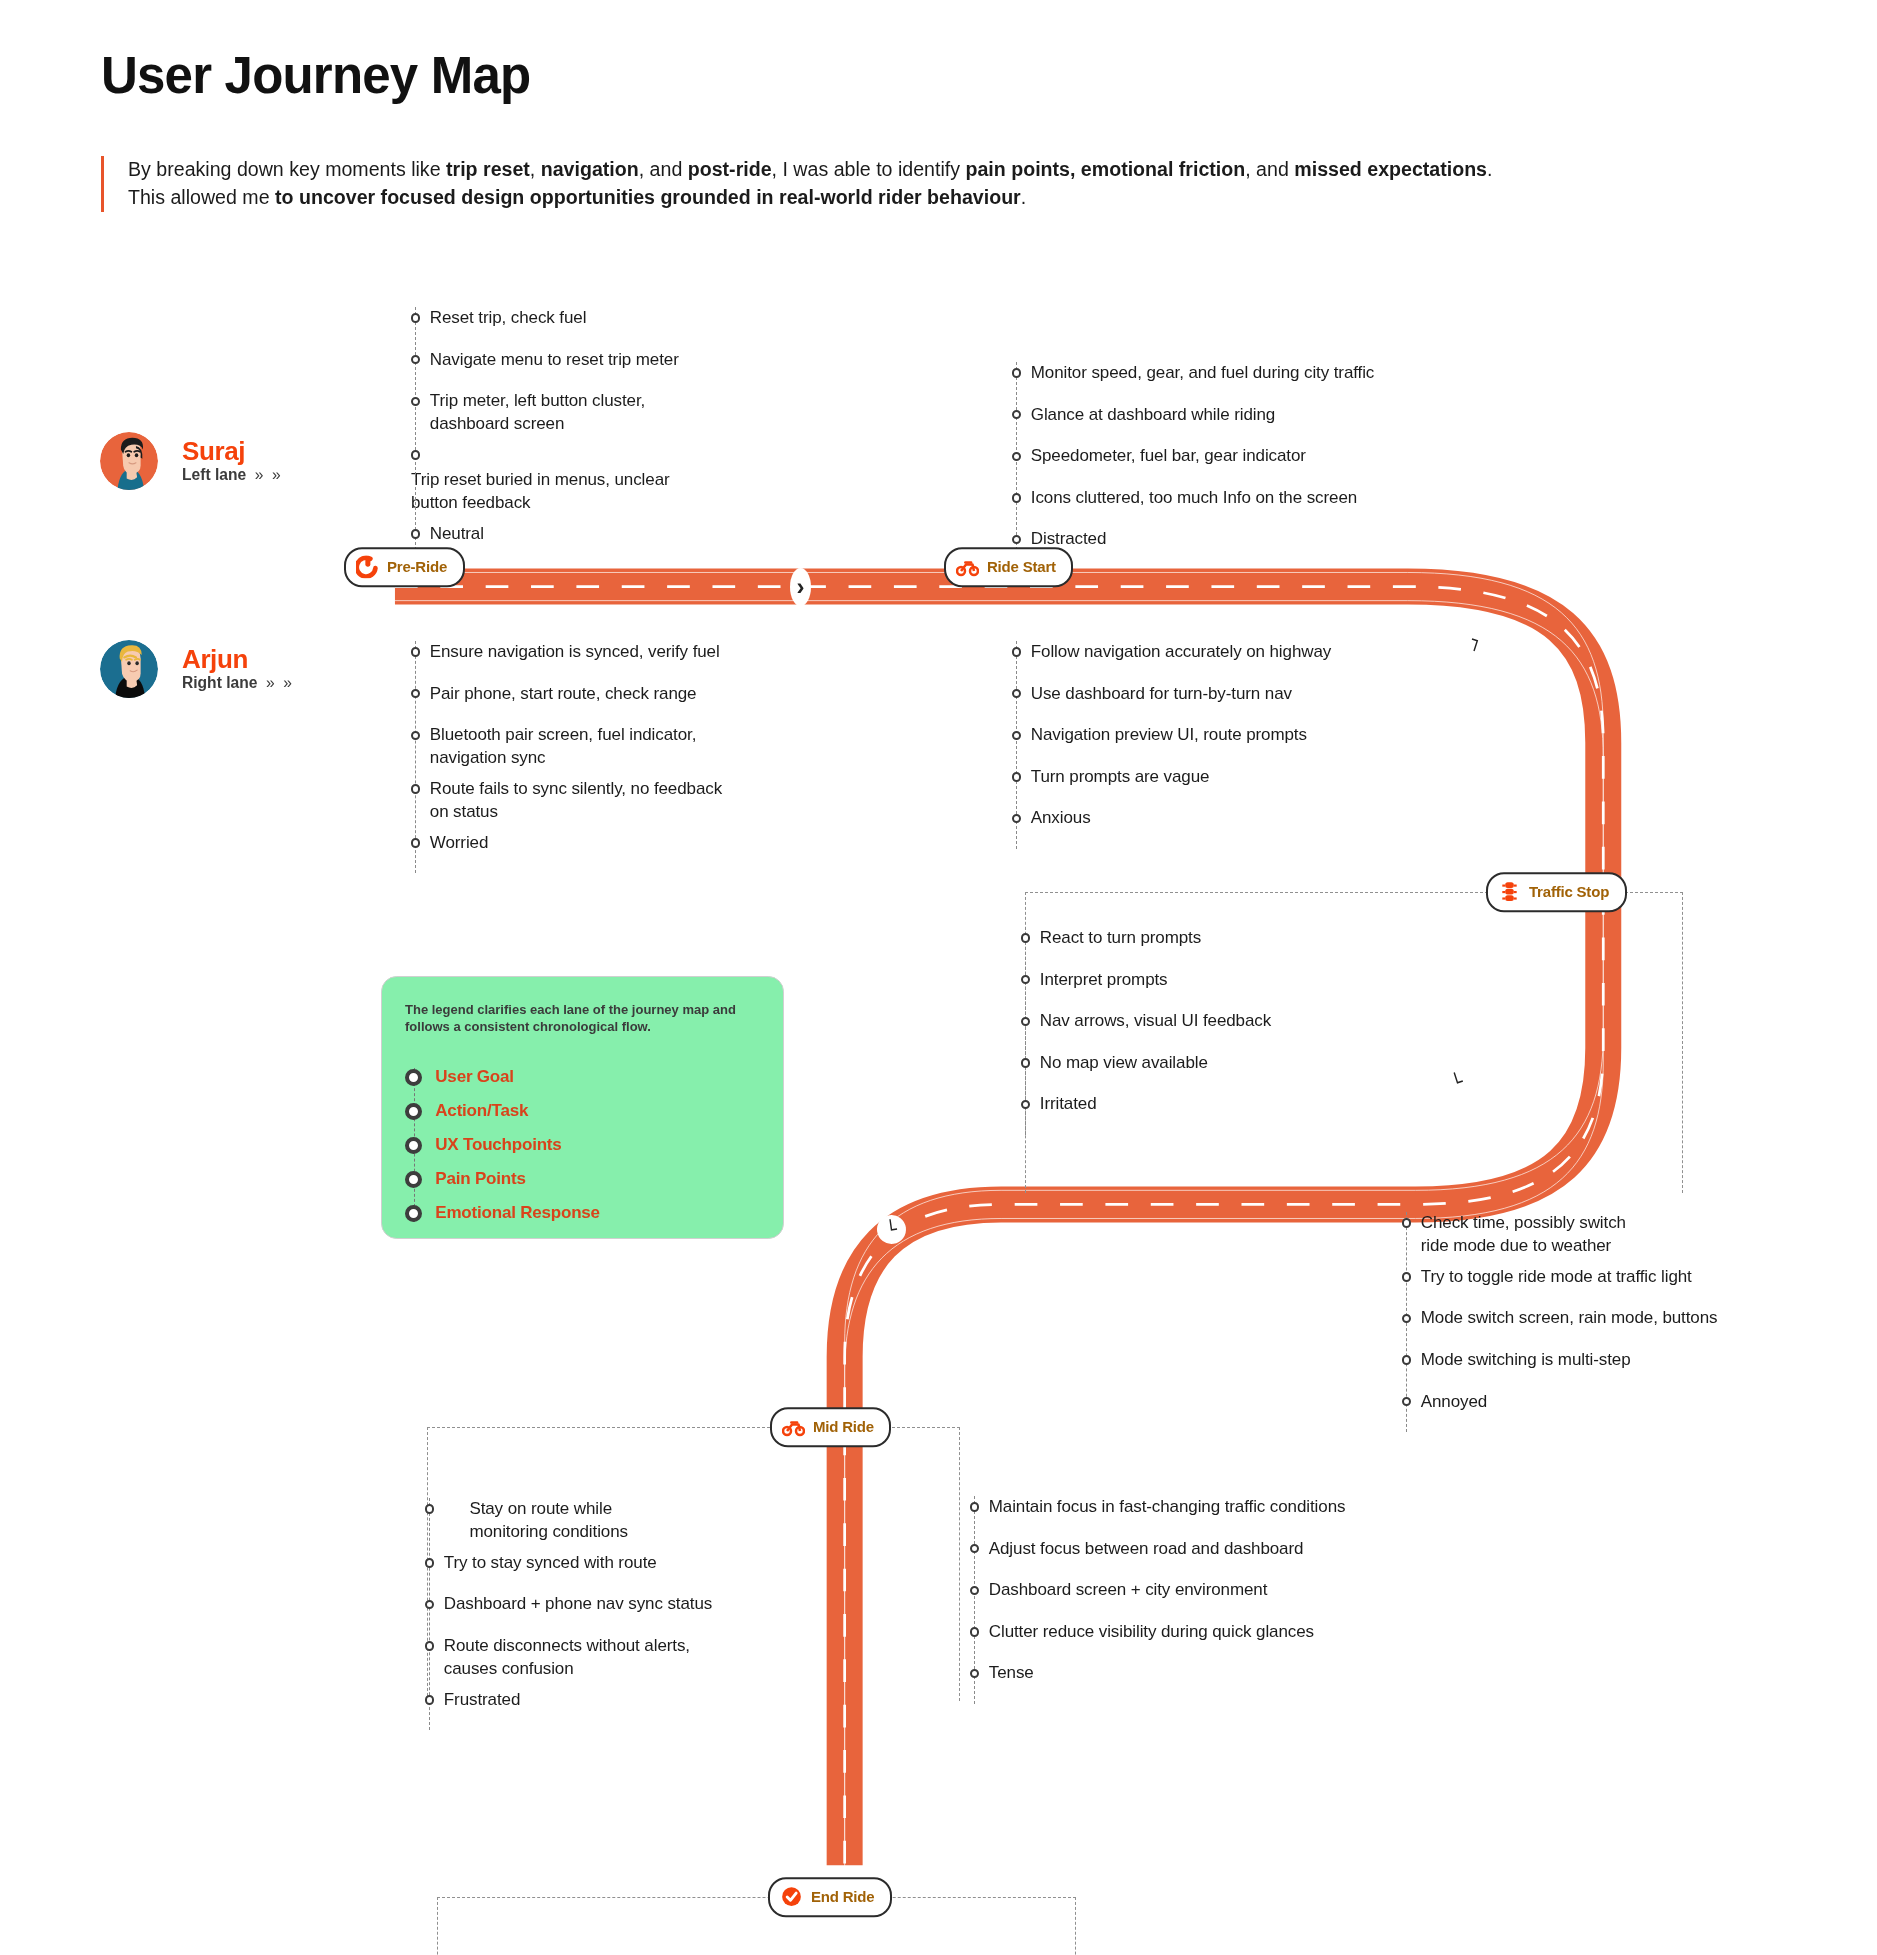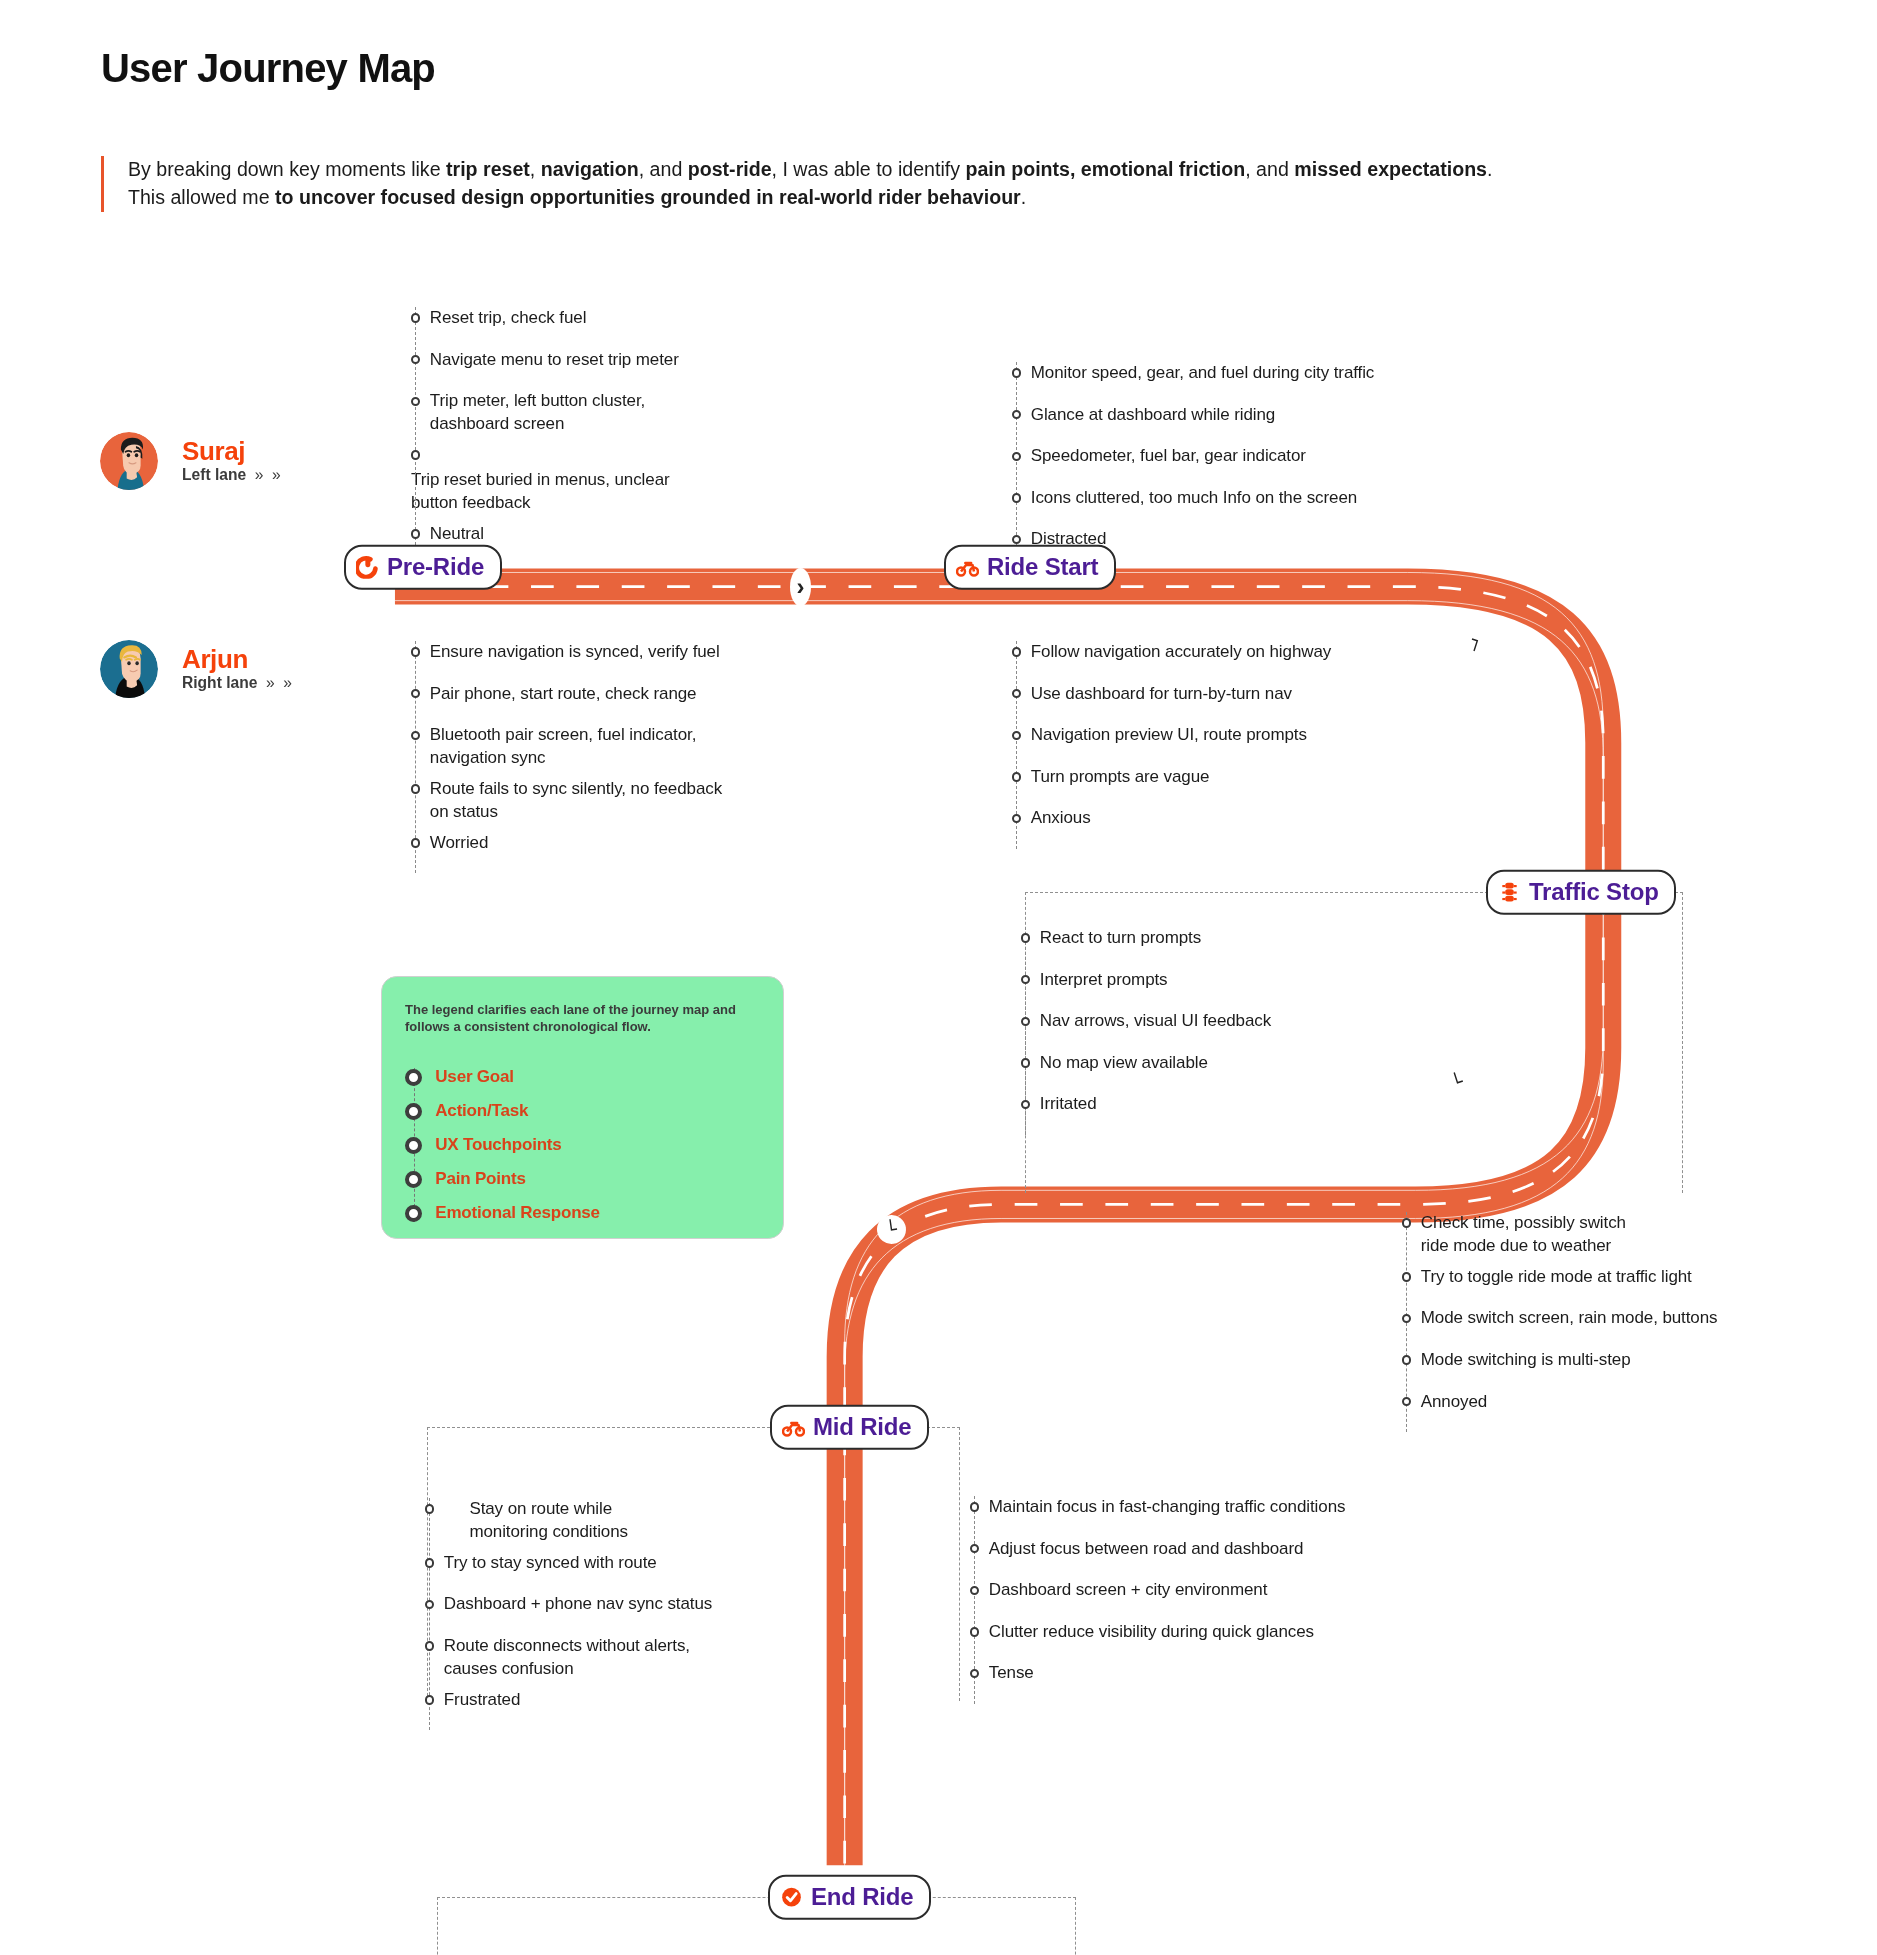"User Journey Map" #page-title { font-size: 40px -> 51px }
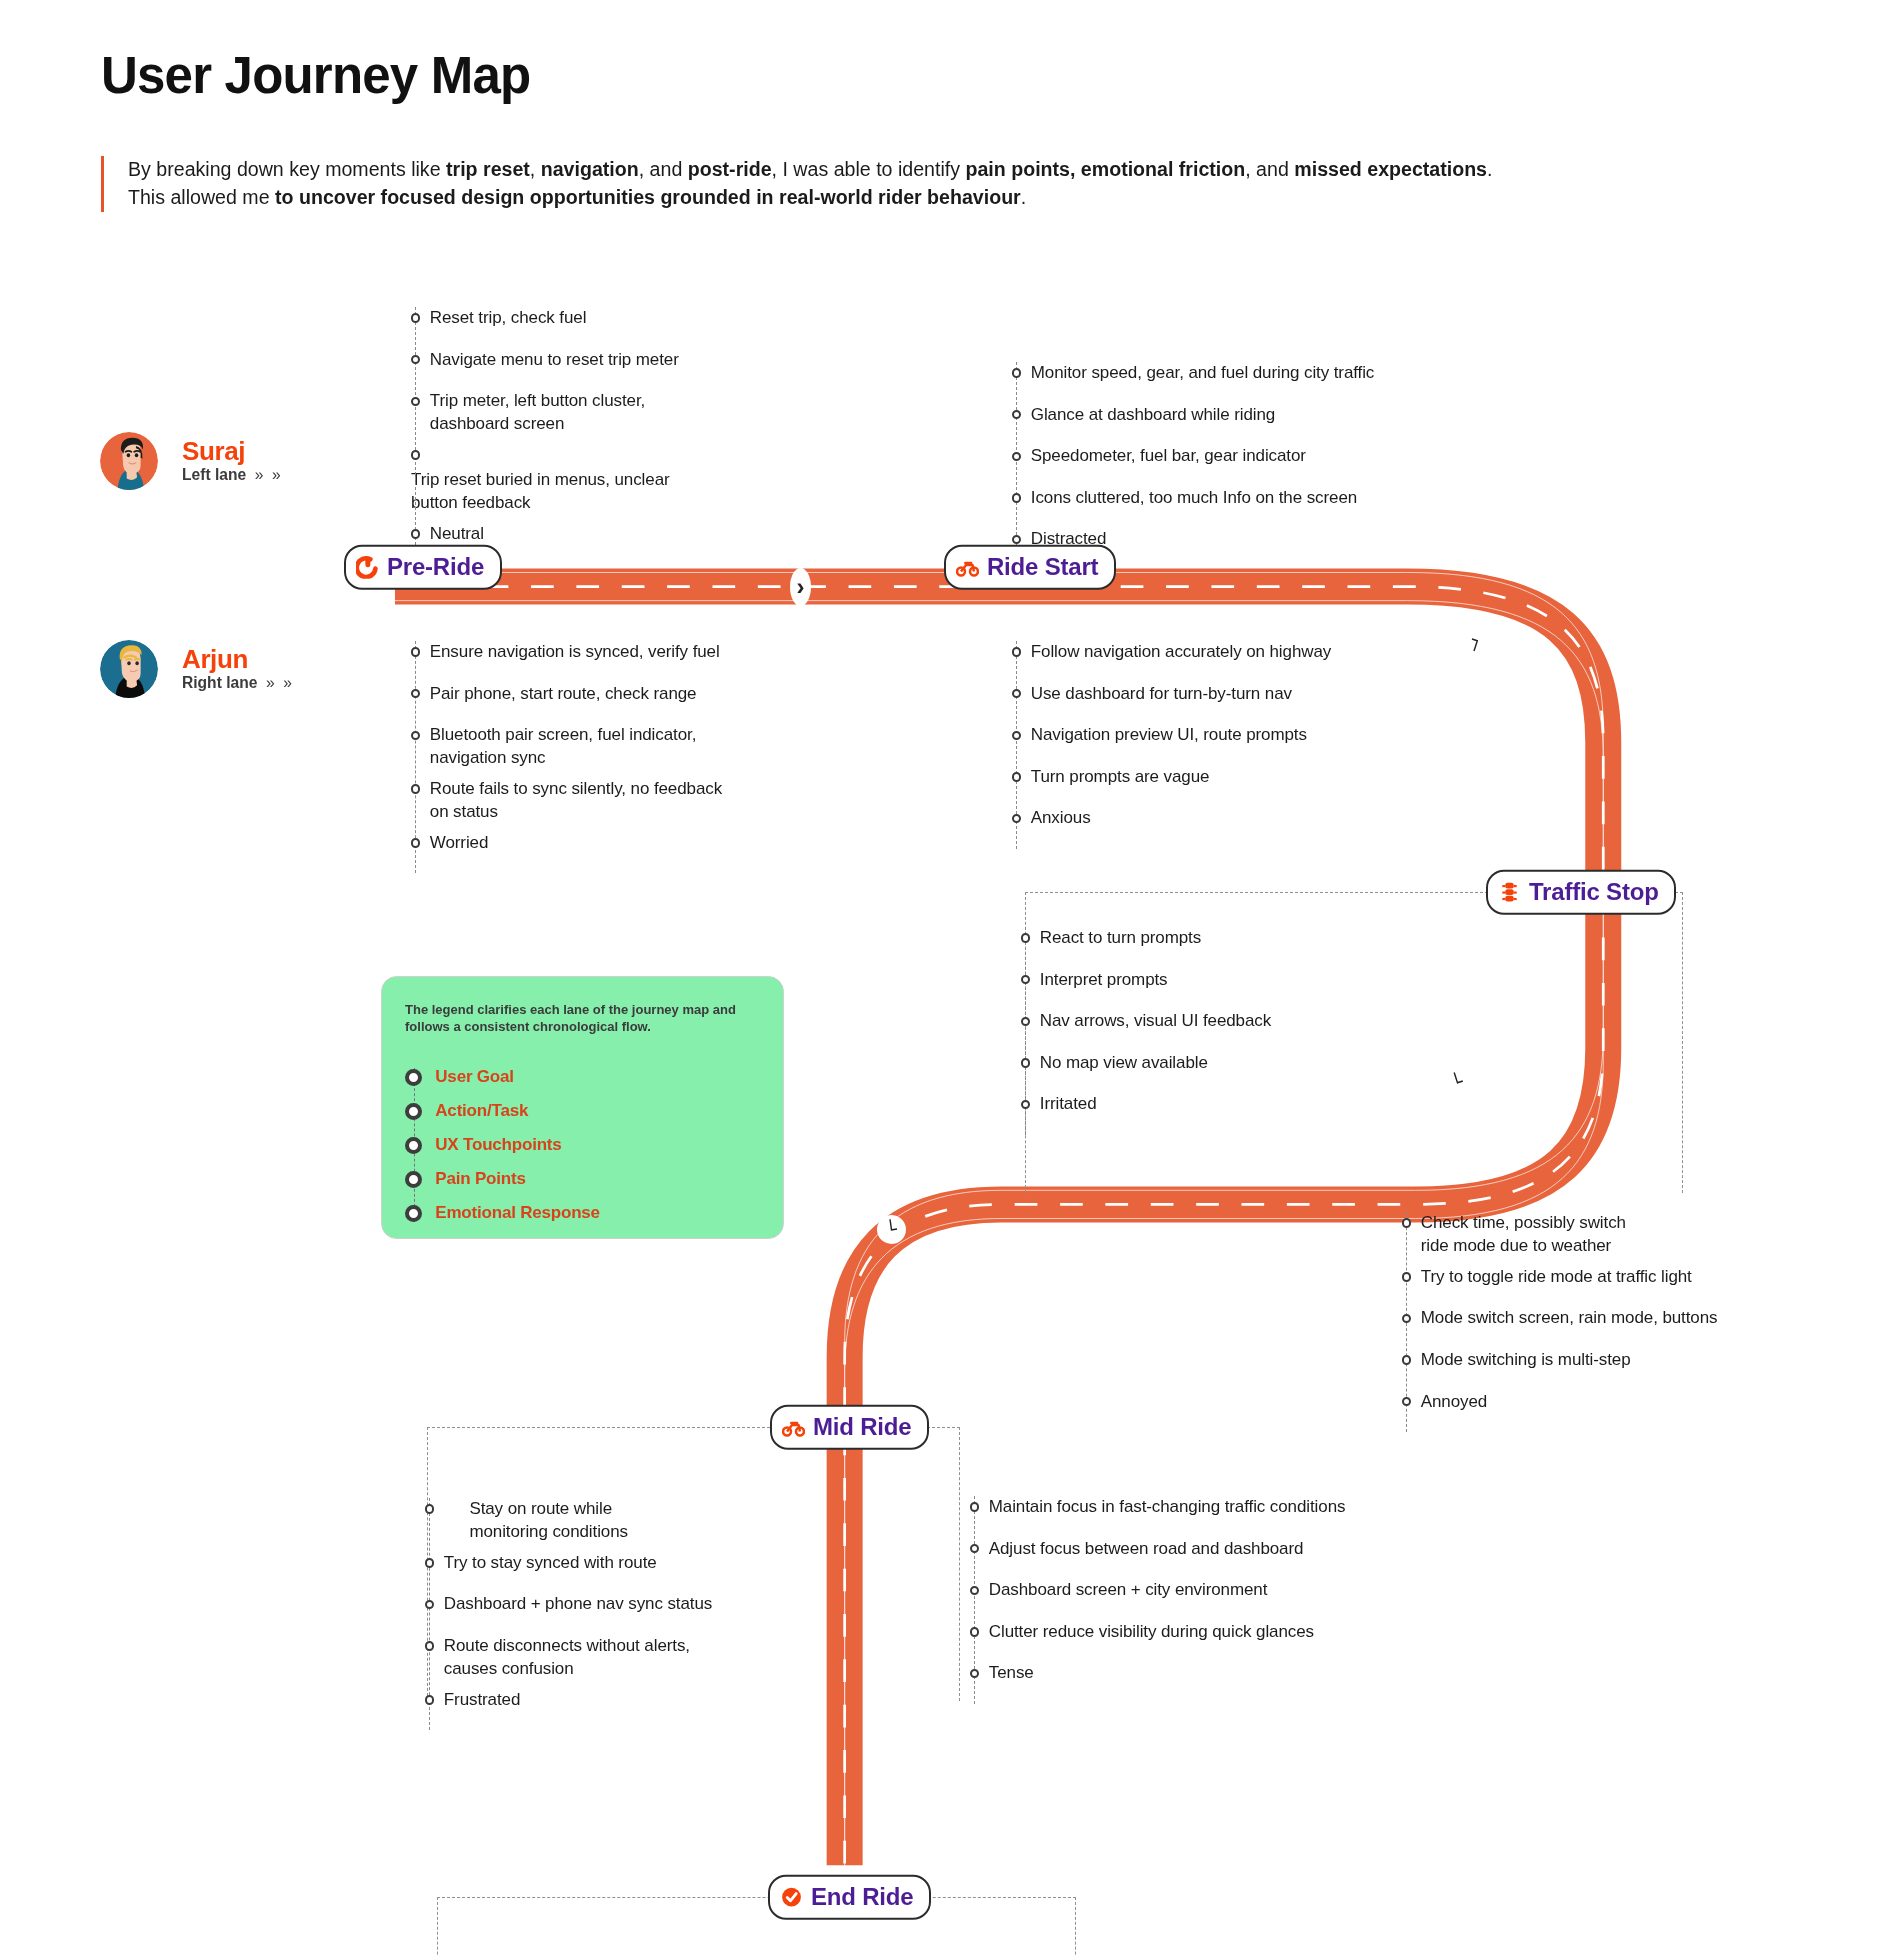"Pre-Ride" .station .st-label { color: #4c1d95 -> #a16207; font-size: 24px -> 15px }
